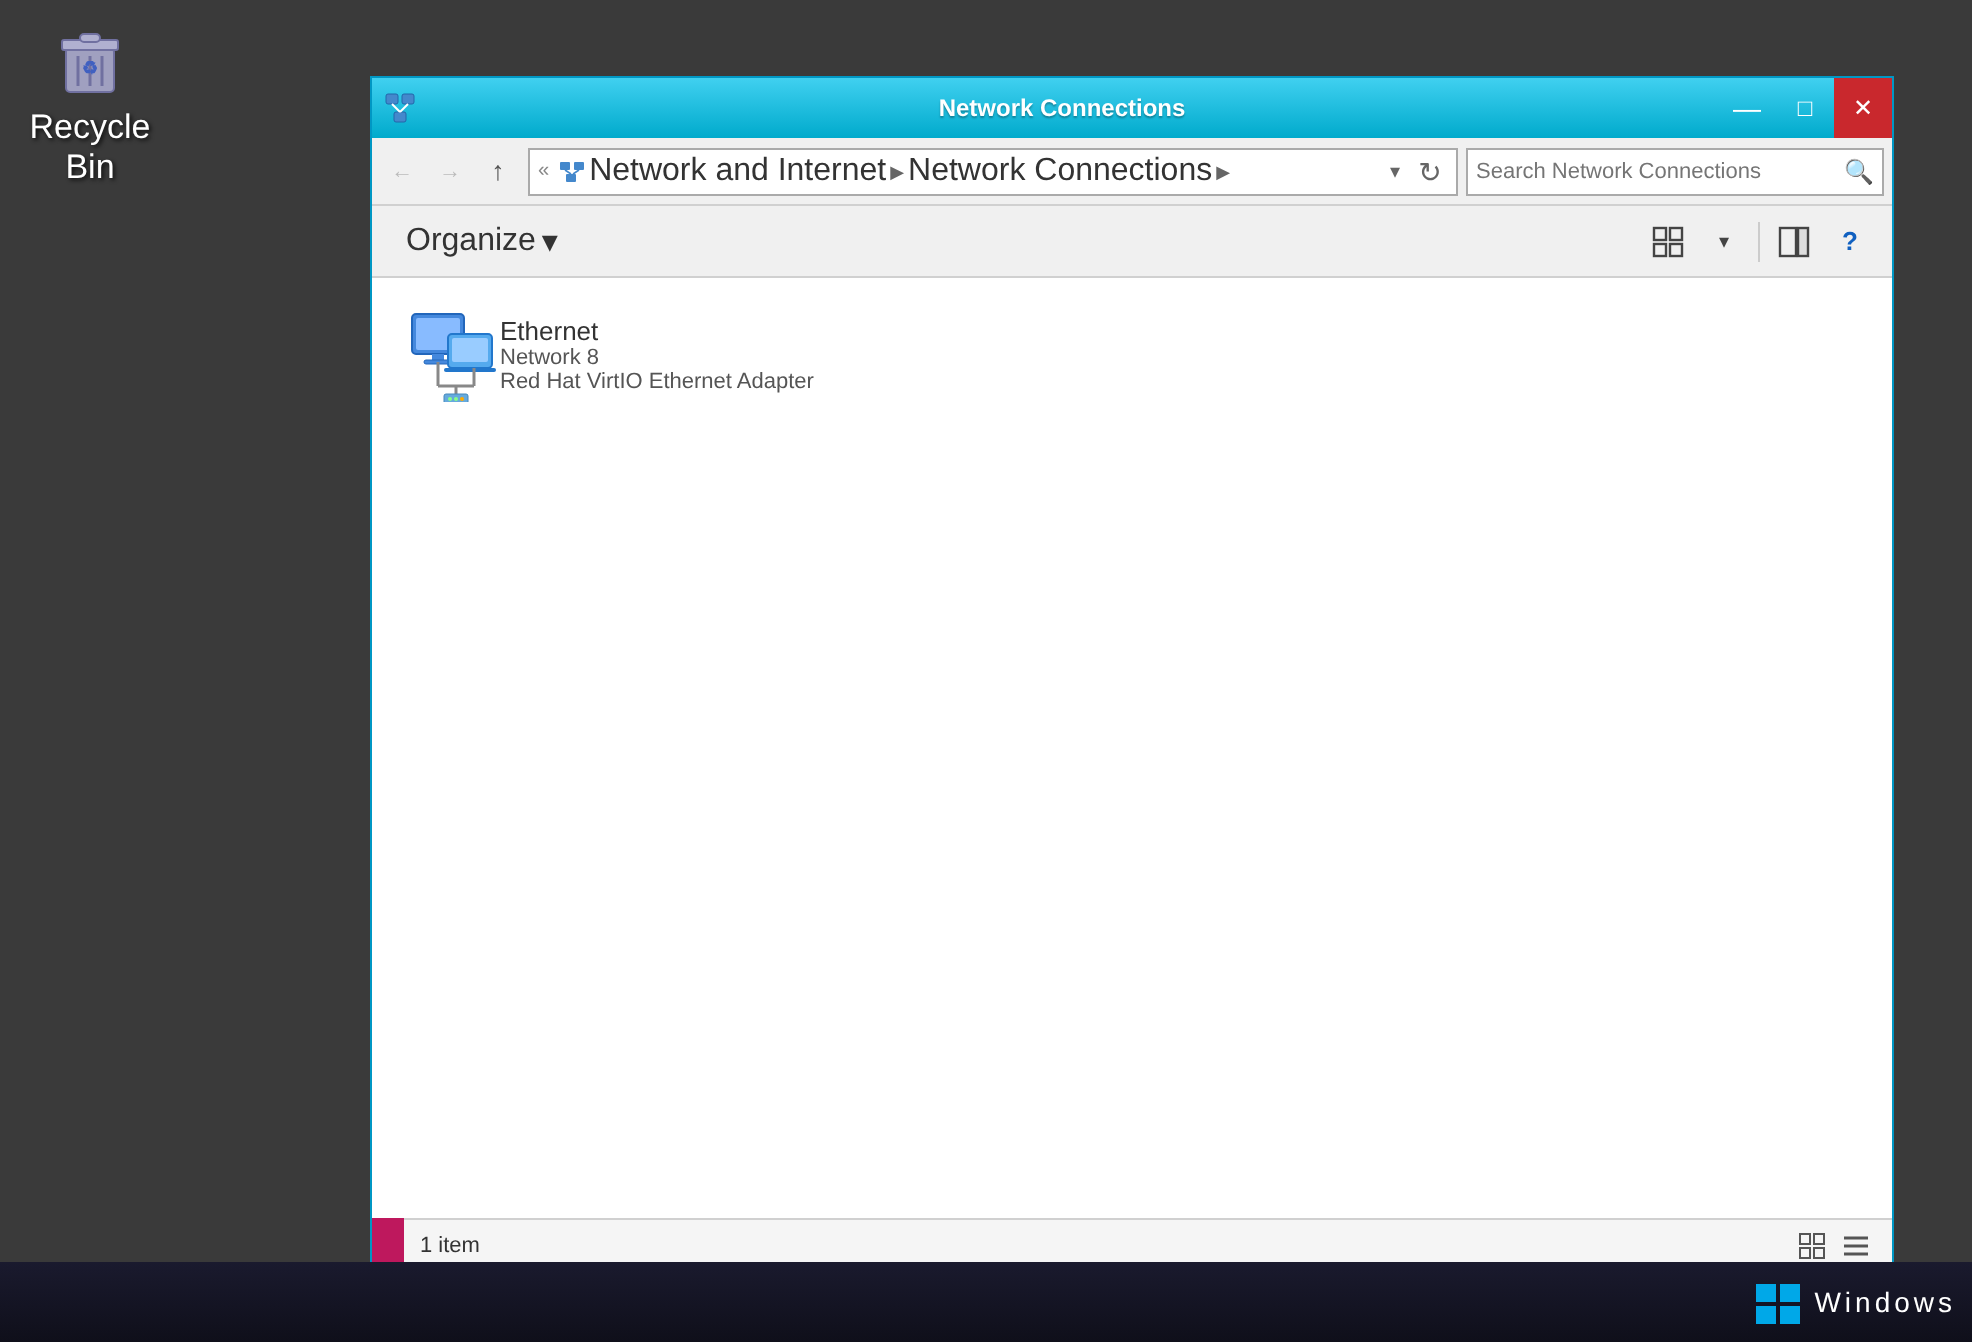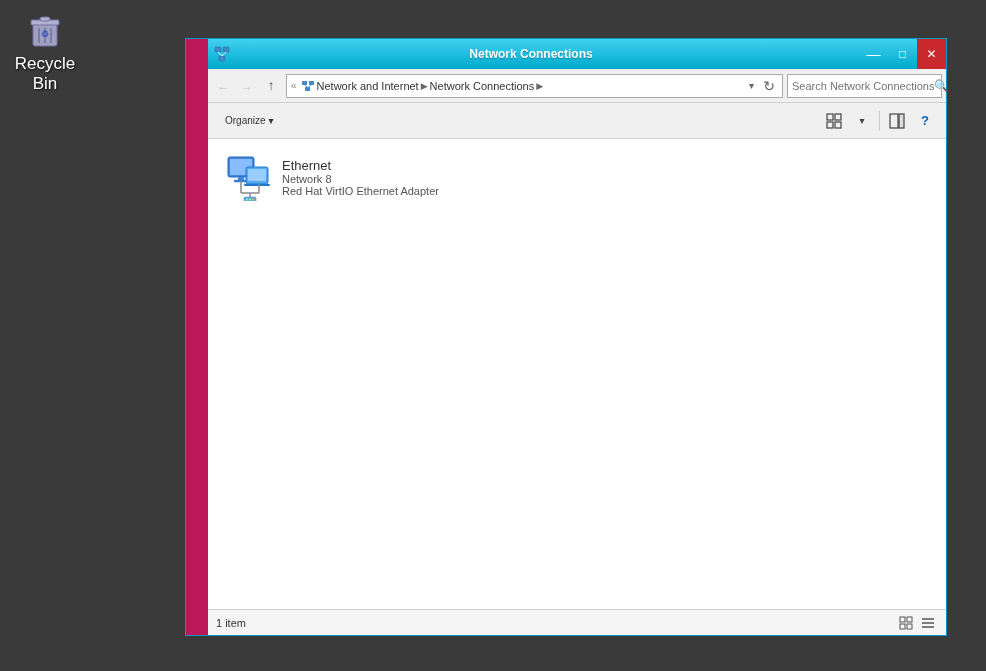"Network Connections" .window { padding-left: 22px -> none }
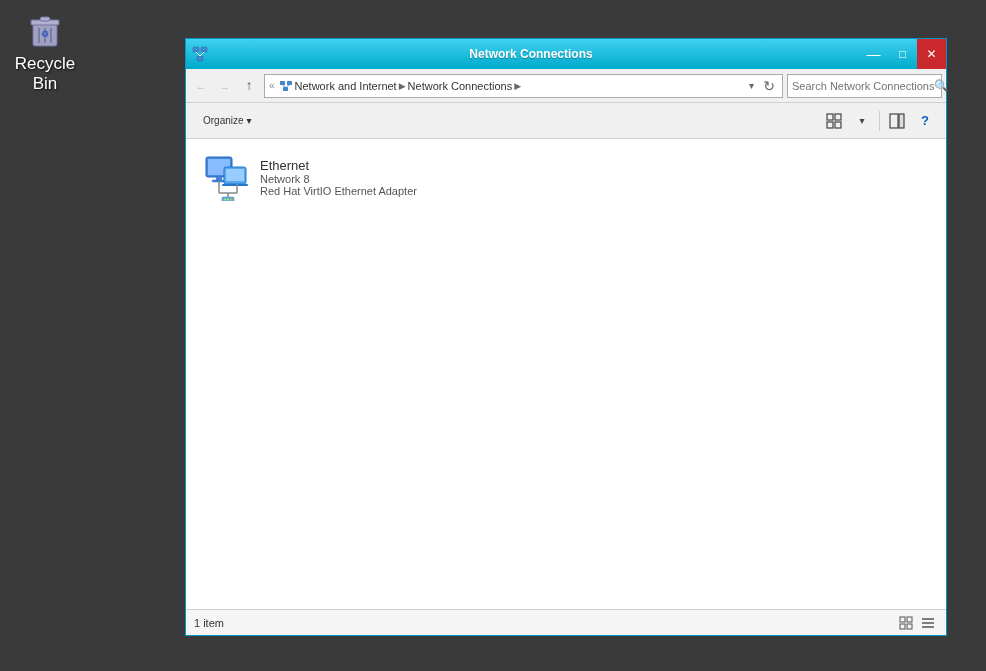"Network and Internet" .breadcrumb-item { font-size: 11px -> 16px }
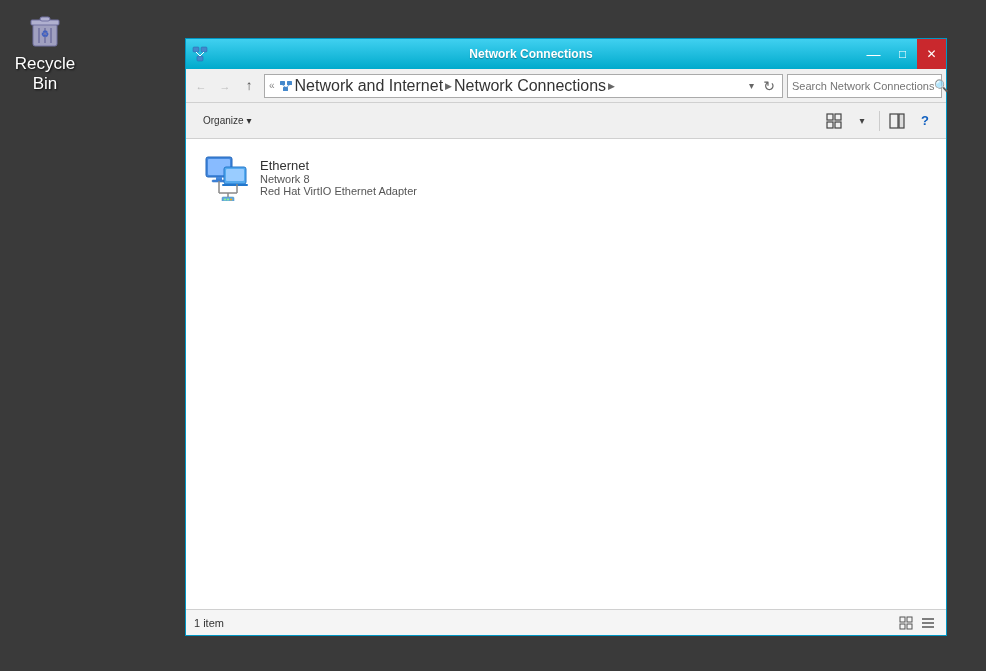"Search Network Connections" .search-box { width: 155px -> 209px }
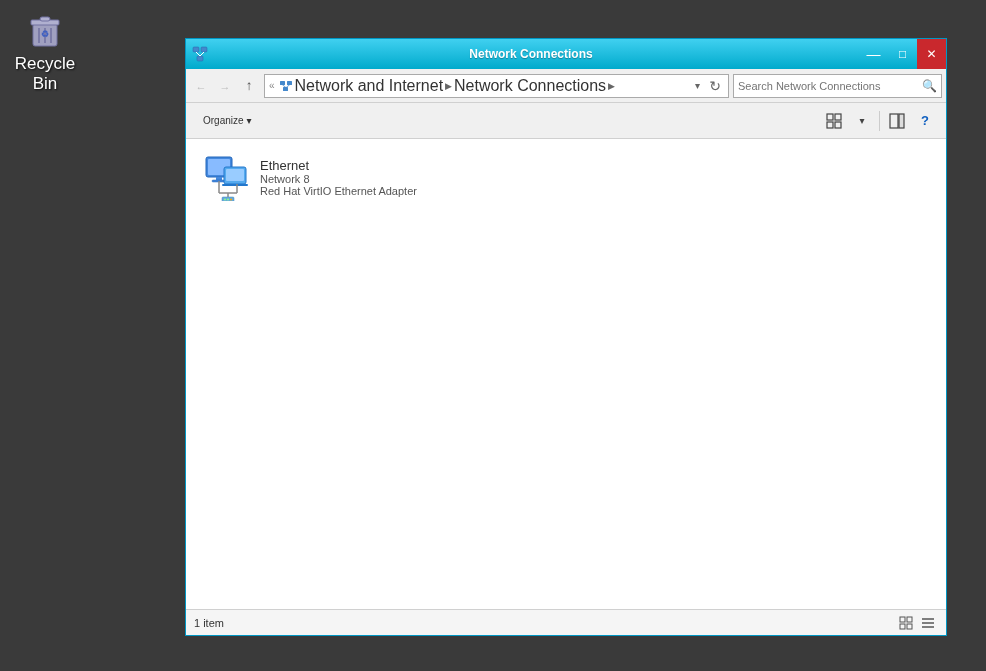"Organize" .organize-btn { font-size: 10px -> 16px }
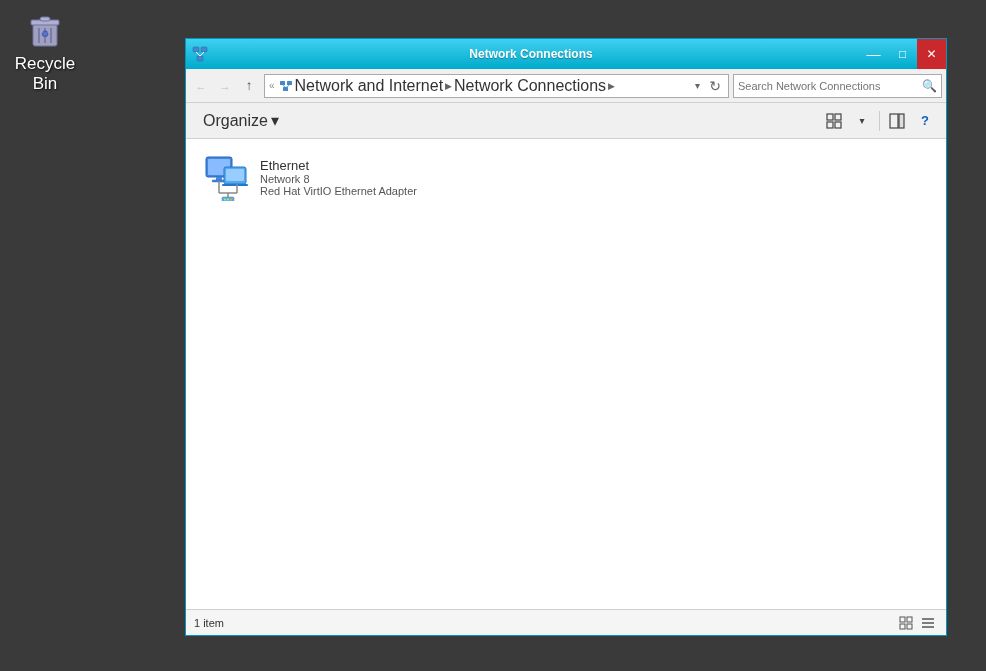"Ethernet" .network-item { gap: 10px -> none }
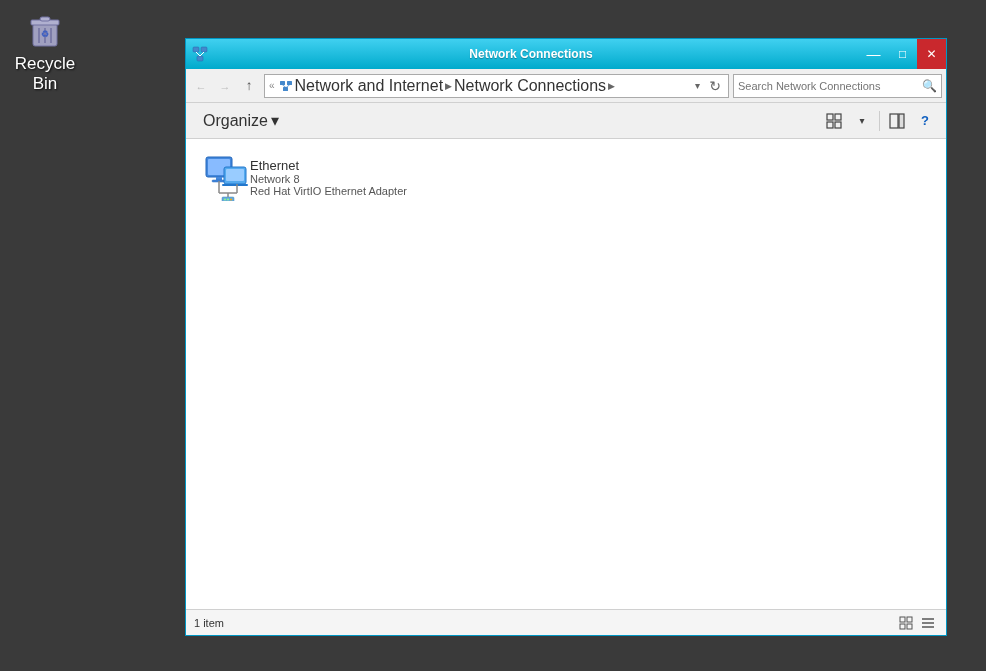"1 item" .status-bar { margin-left: none -> 16px }
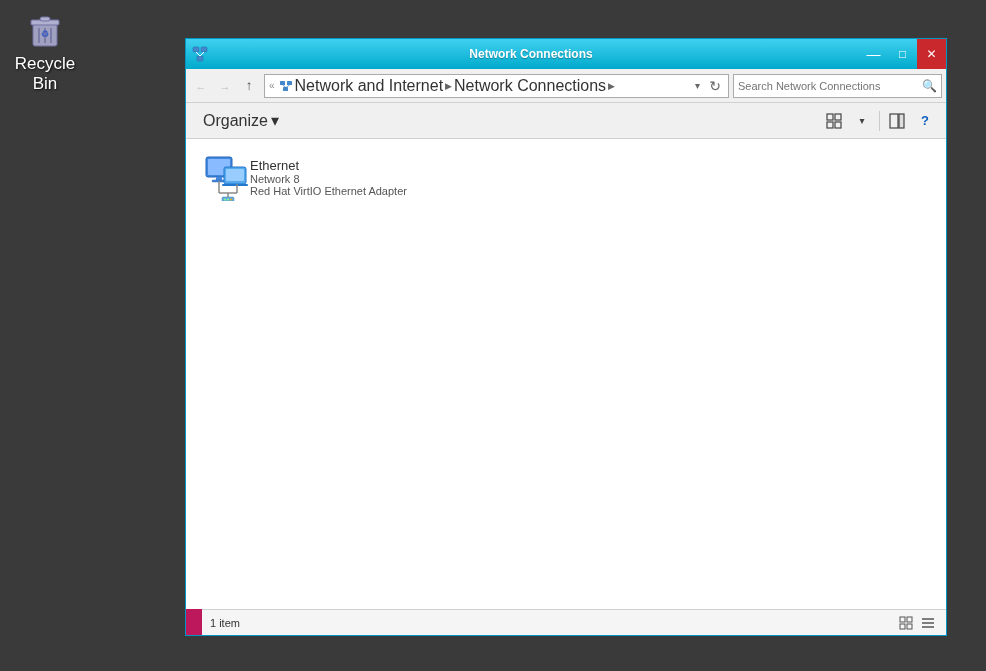"Windows" div.taskbar { html: none -> <div> <div> <svg> <rect></rect> <rect></rect> <rect></rect> <rect></rect> </svg> <span>Windows</span> </div> </div> }
